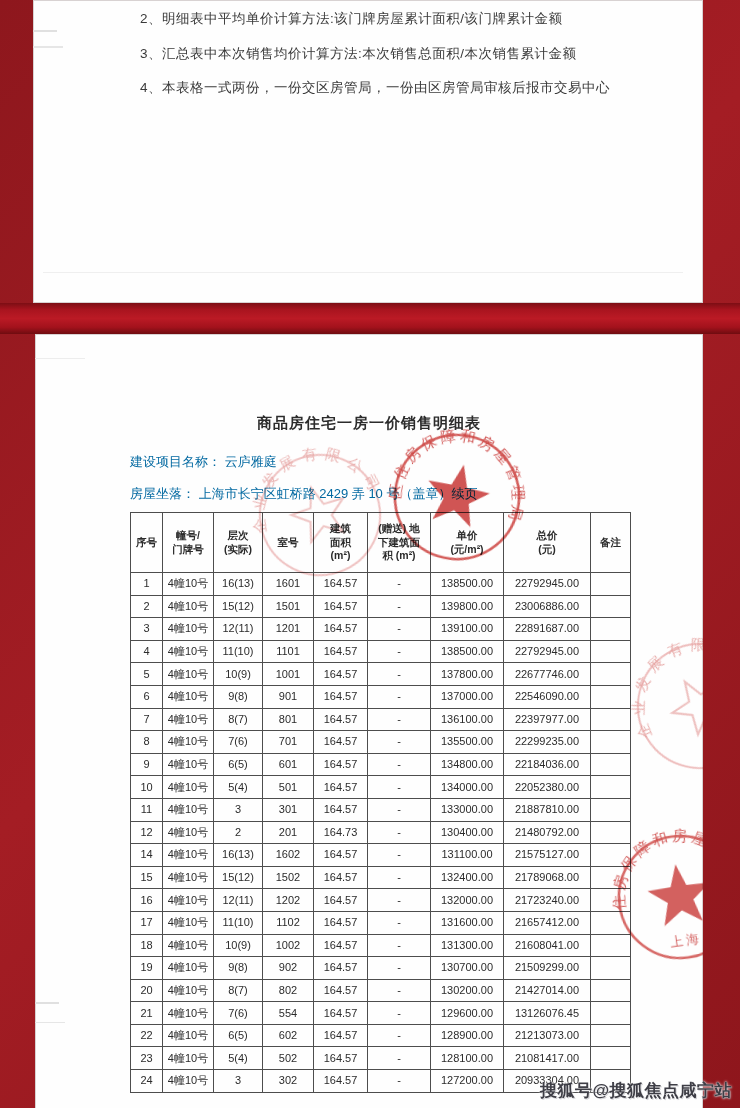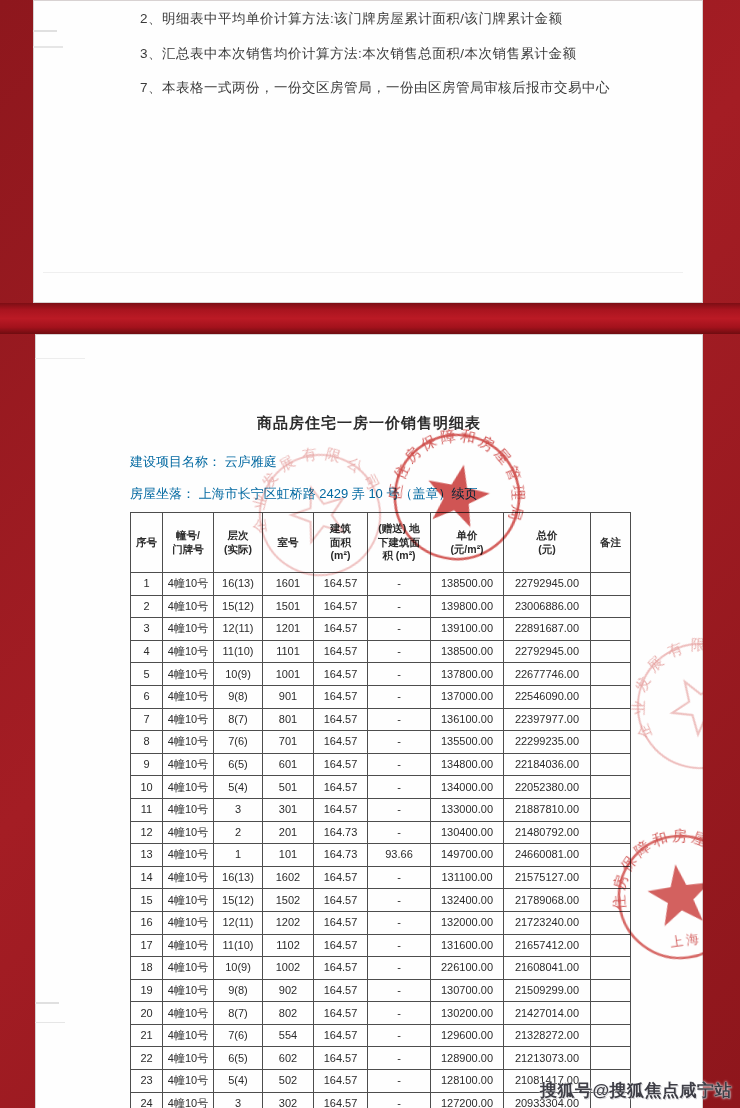"7、本表格一式两份，一份交区房管局，一份由区房管局审核后报市交易中心" div.note-line { text: 7 -> 4 }
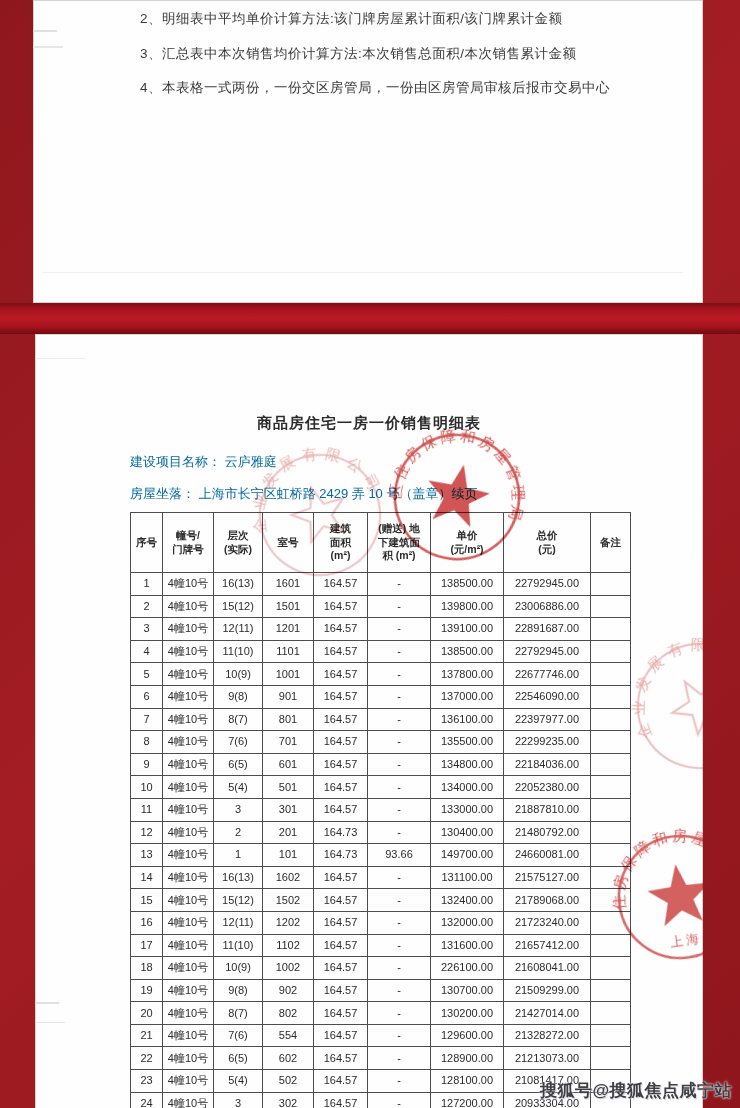"13" tr { html: <tr> <td>13</td> <td>4幢10号</td> <td>1</td> <td>101</td> <td>164.73</td> <td>93.66</td> <td>149700.00</td> <td>24660081.00</td> <td></td> </tr> -> none }
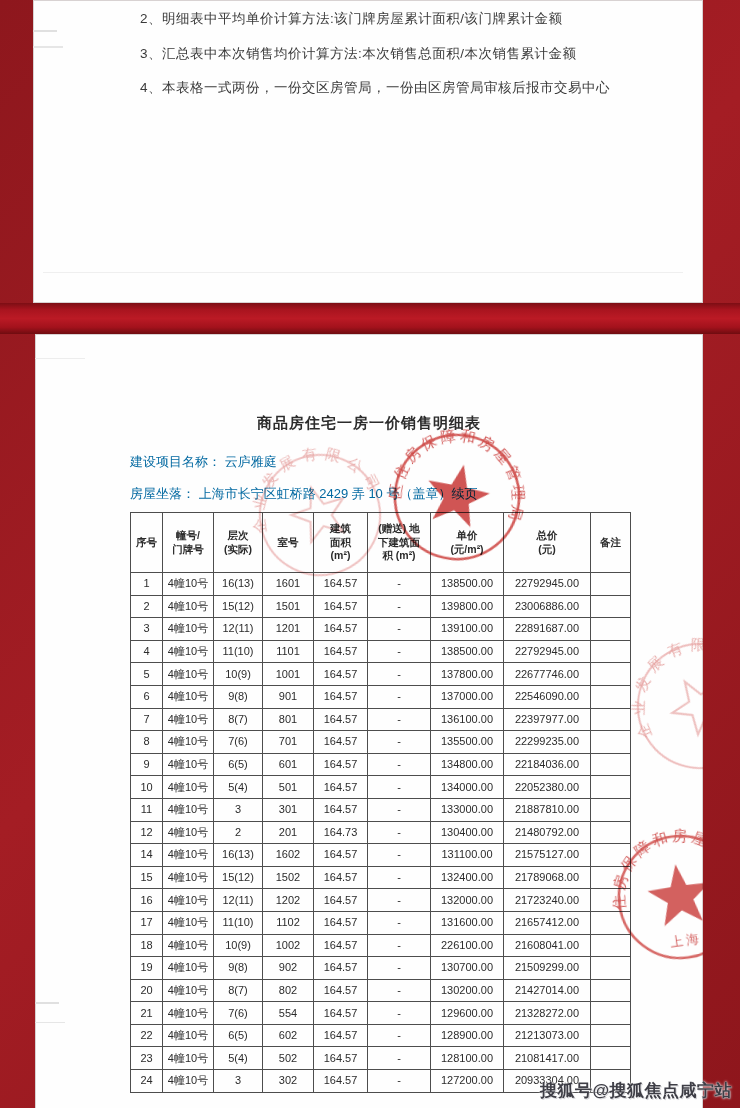"226100.00" td { text: 226100.00 -> 131300.00 }
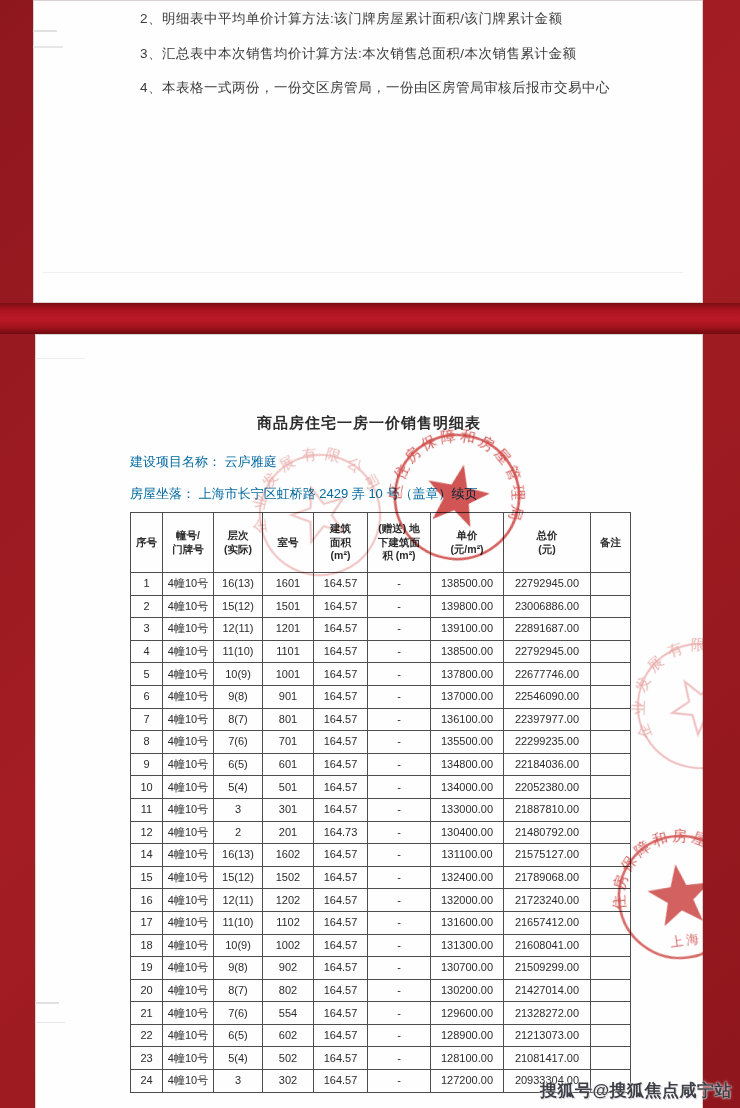"21328272.00" td { text: 21328272.00 -> 13126076.45 }
